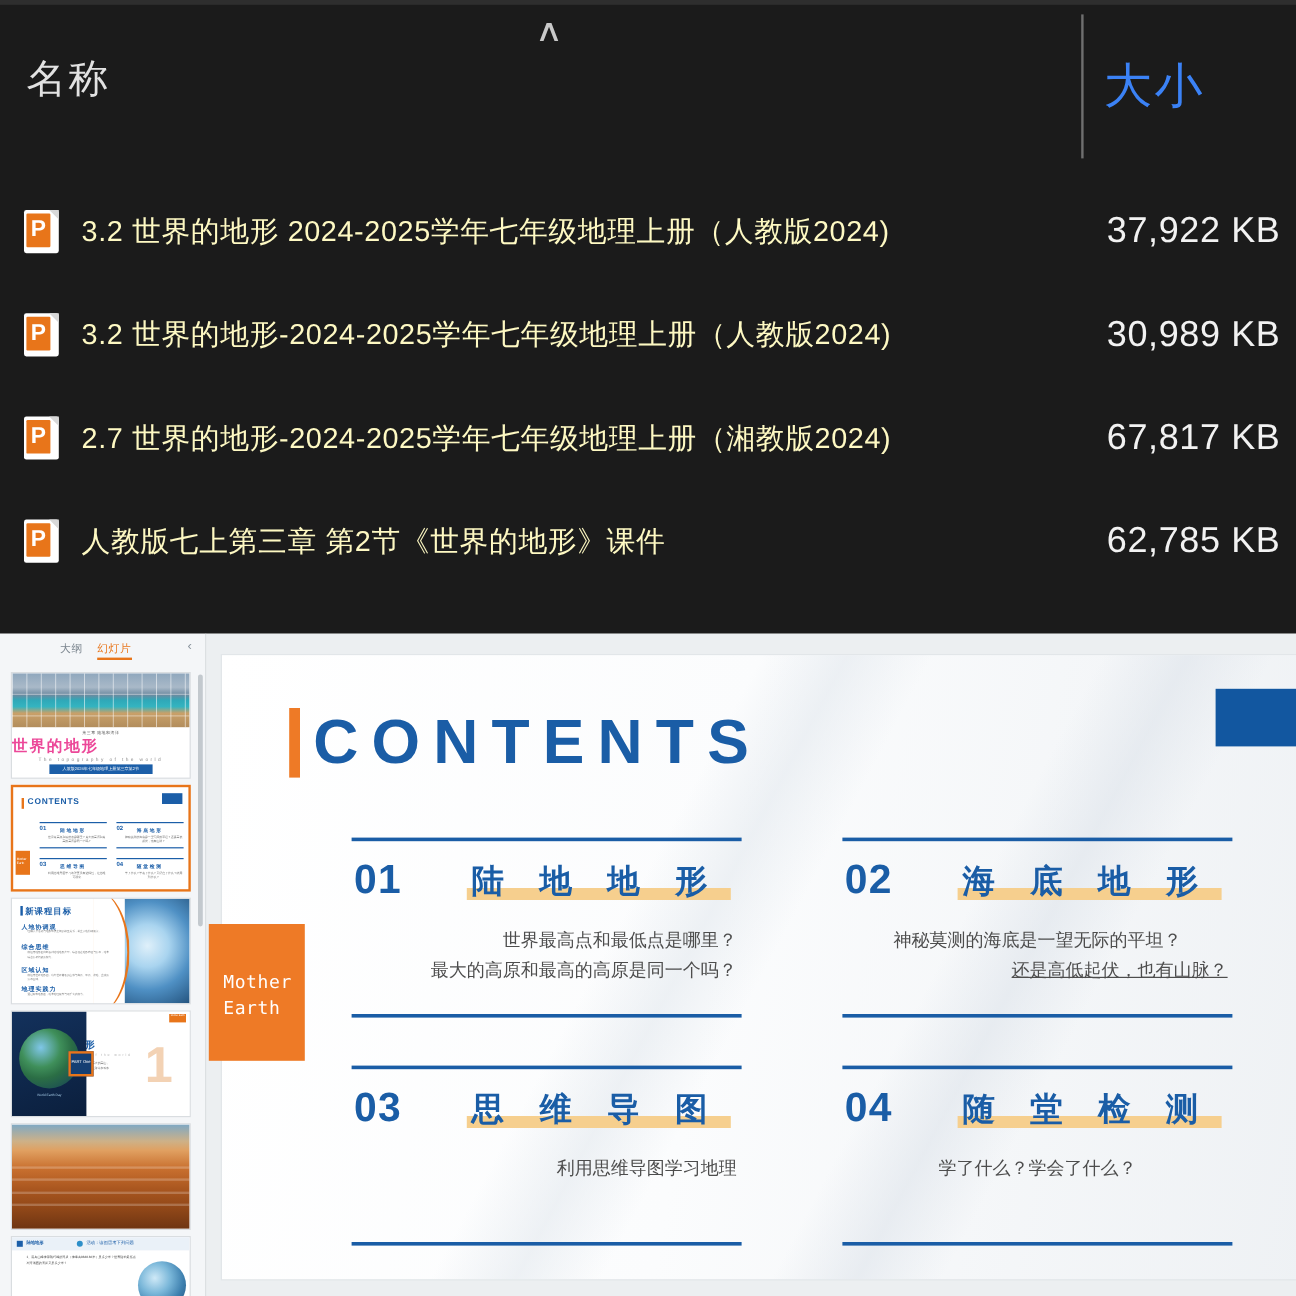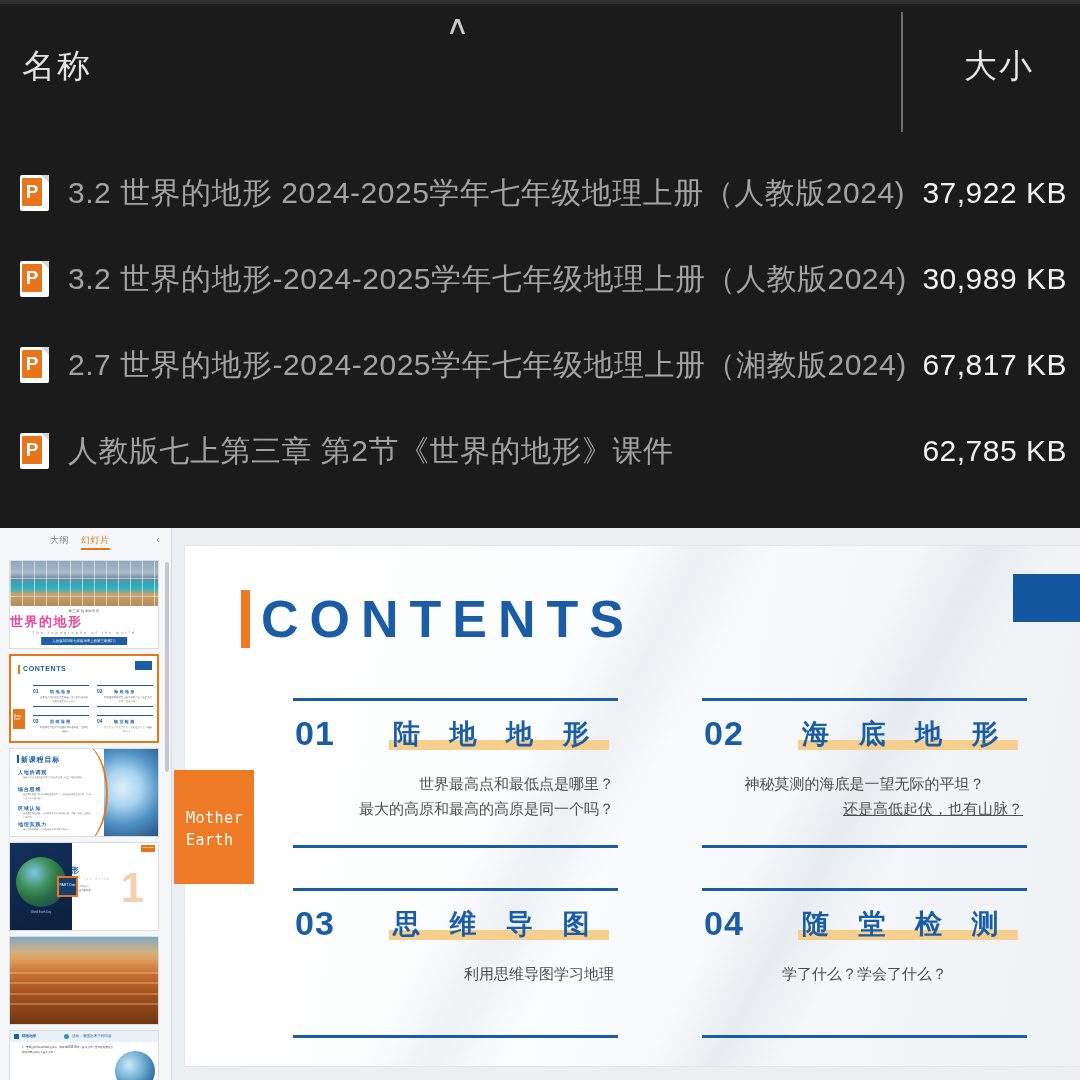"大小" .fe-col-size { color: #e5e5e5 -> #3b82f6; font-size: 33px -> 40px; left: 964px -> 920px }
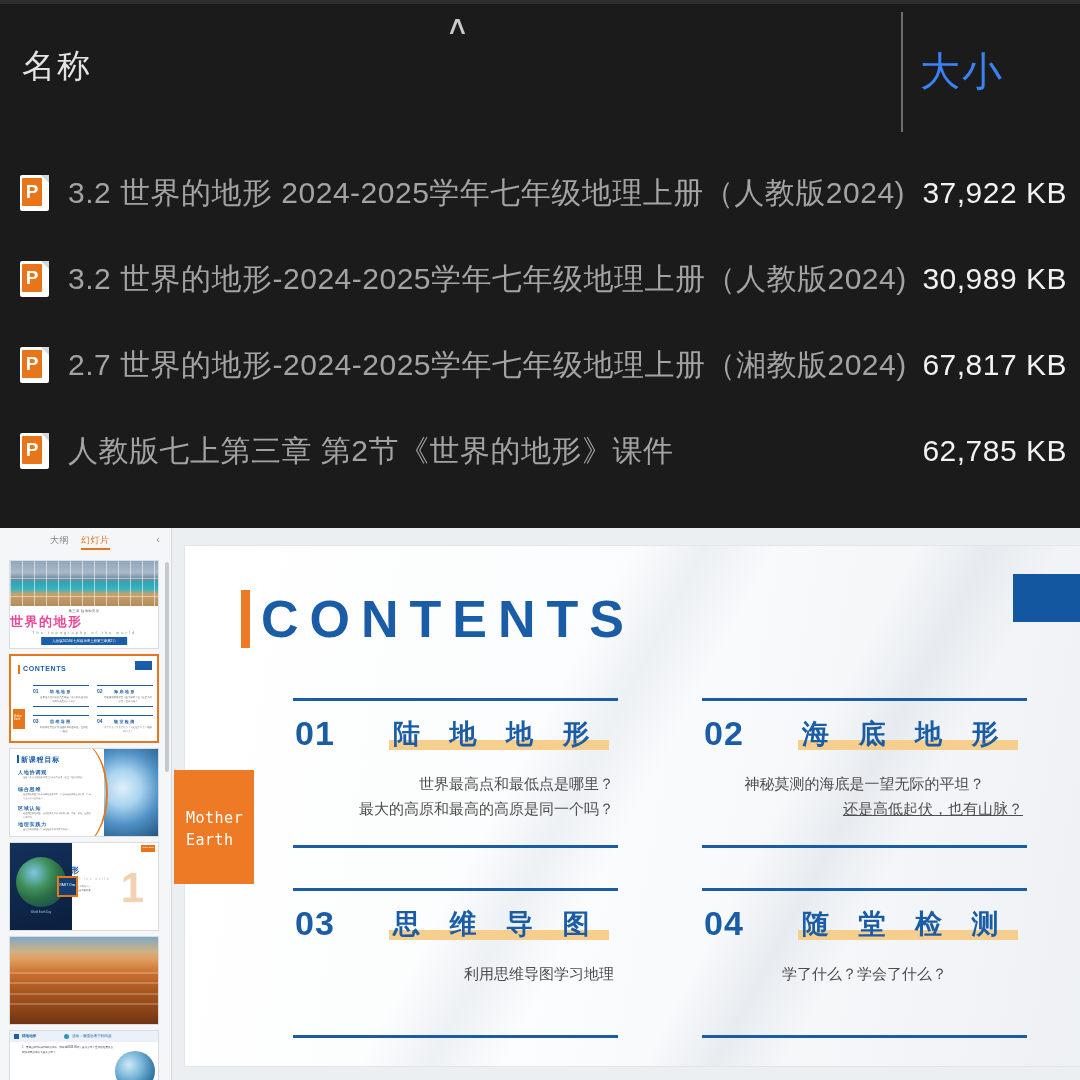"3.2 世界的地形 2024-2025学年七年级地理上册（人教版2024)" .fe-name { color: #a3a3a3 -> #fef9c3; font-size: 30px -> 24px }
